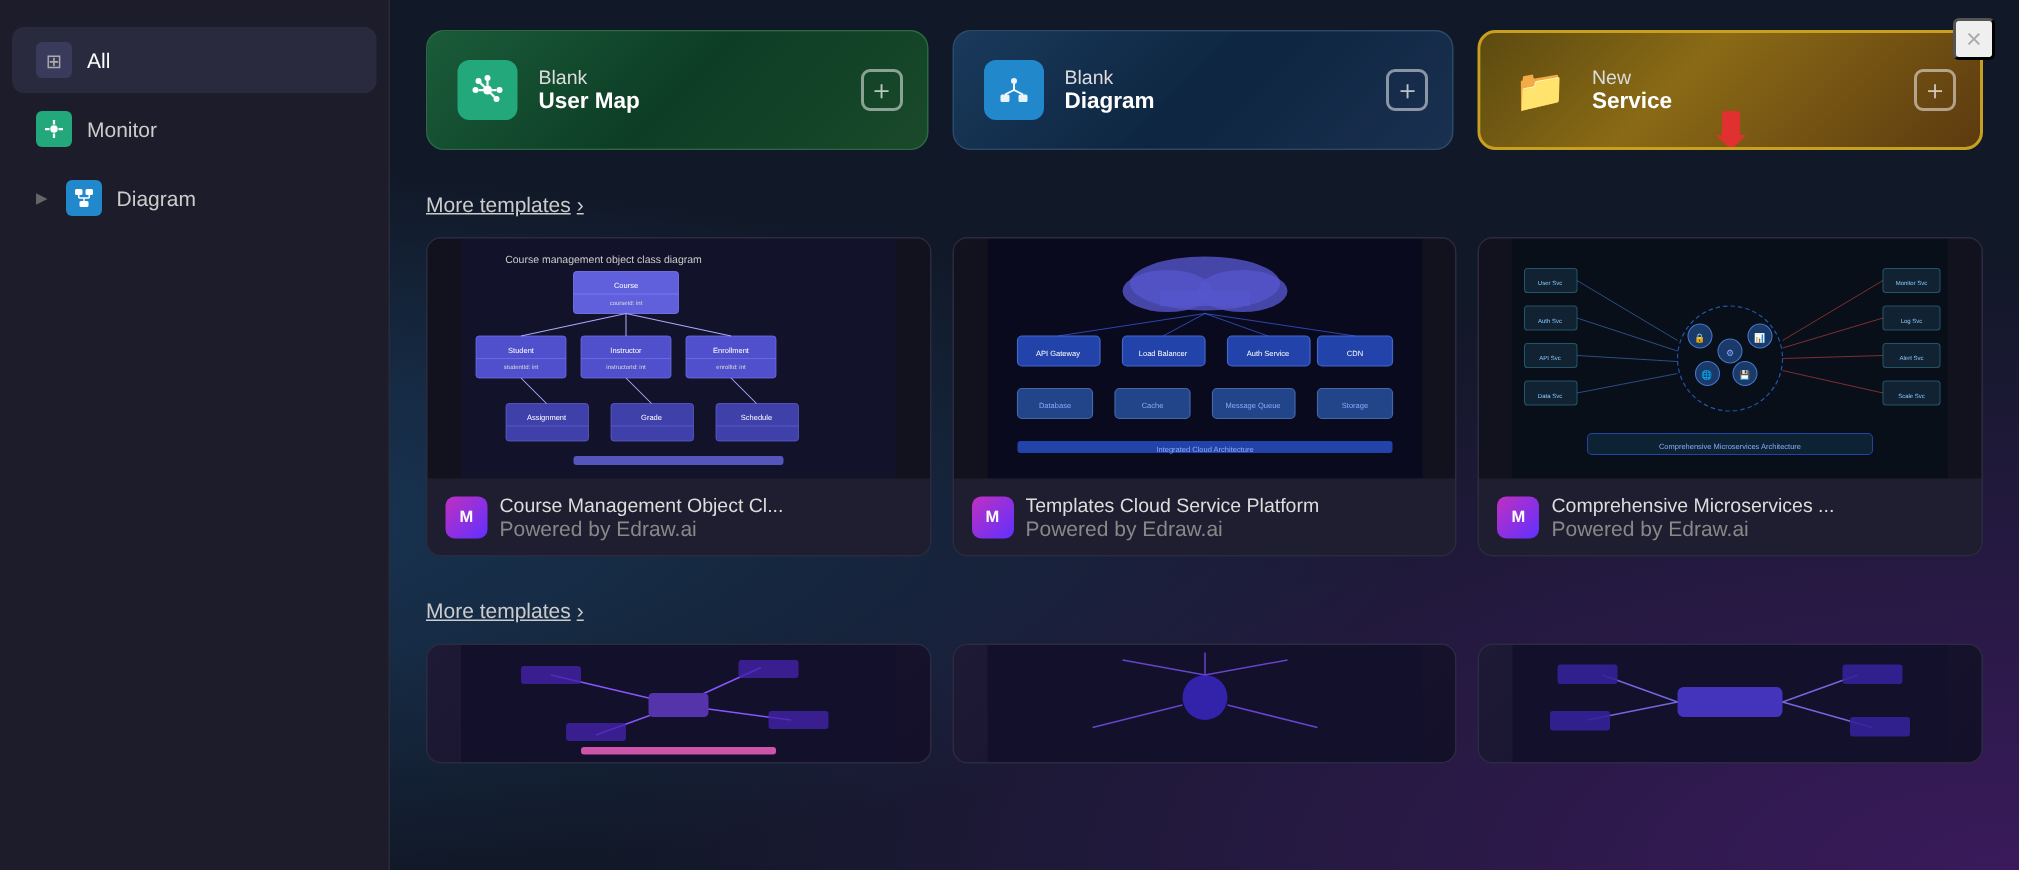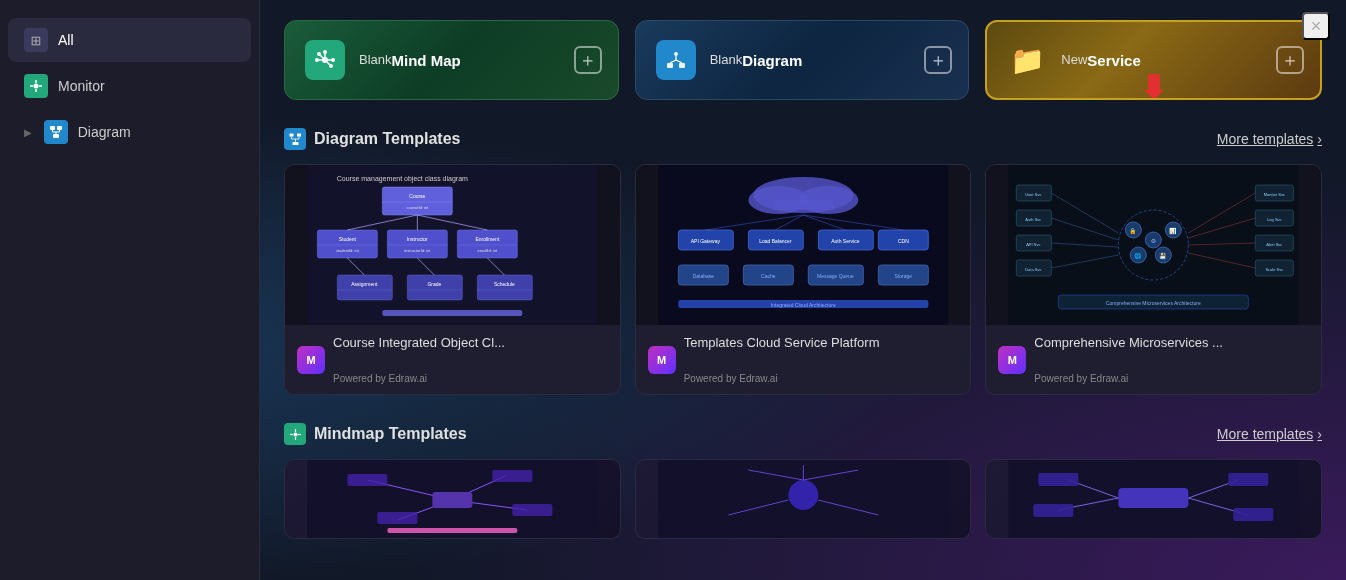"Blank" .quick-card-text { flex-direction: row -> column }
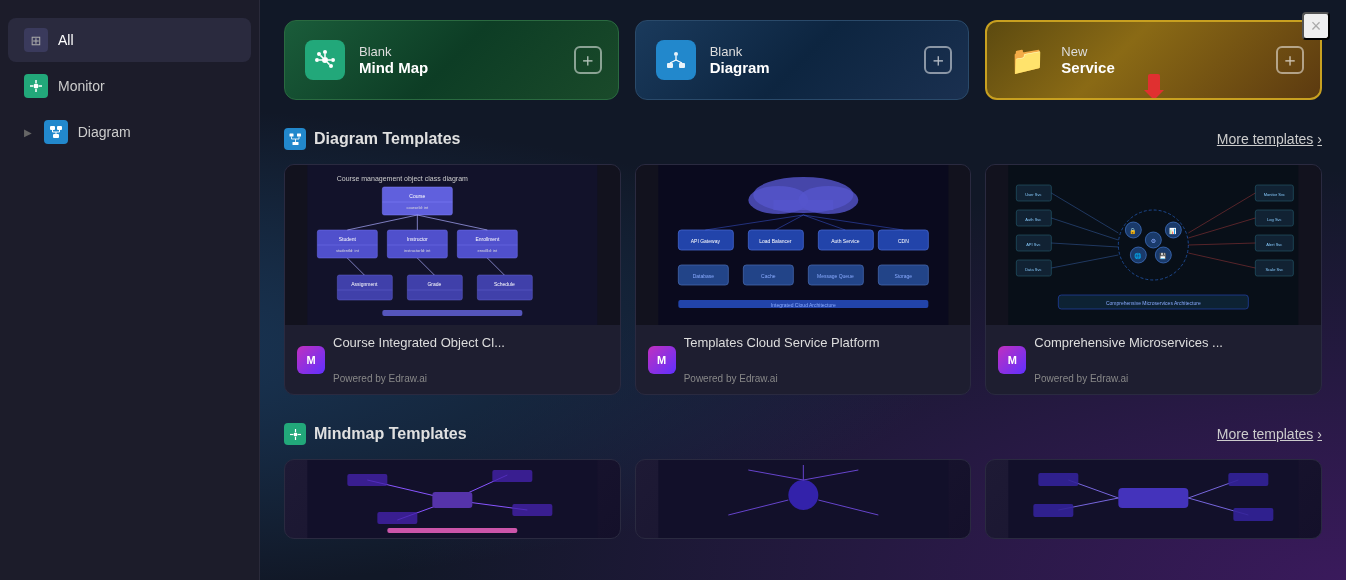"Mind Map" span.label2 { text: Mind -> User }
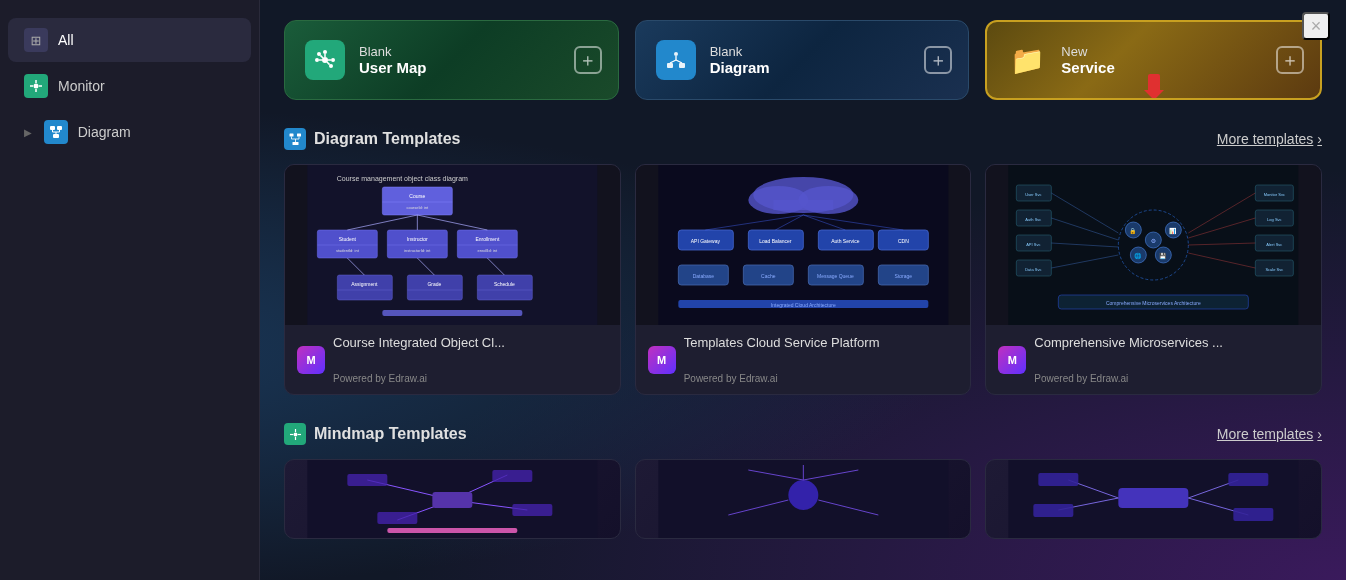"Diagram Templates" div.section-title { html: <div> <div> <svg> <rect></rect> <rect></rect> <rect></rect> <line></line> <line></line> <line></line> <line></line> </svg> </div> <span>Diagram Templates</span> </div> -> none }
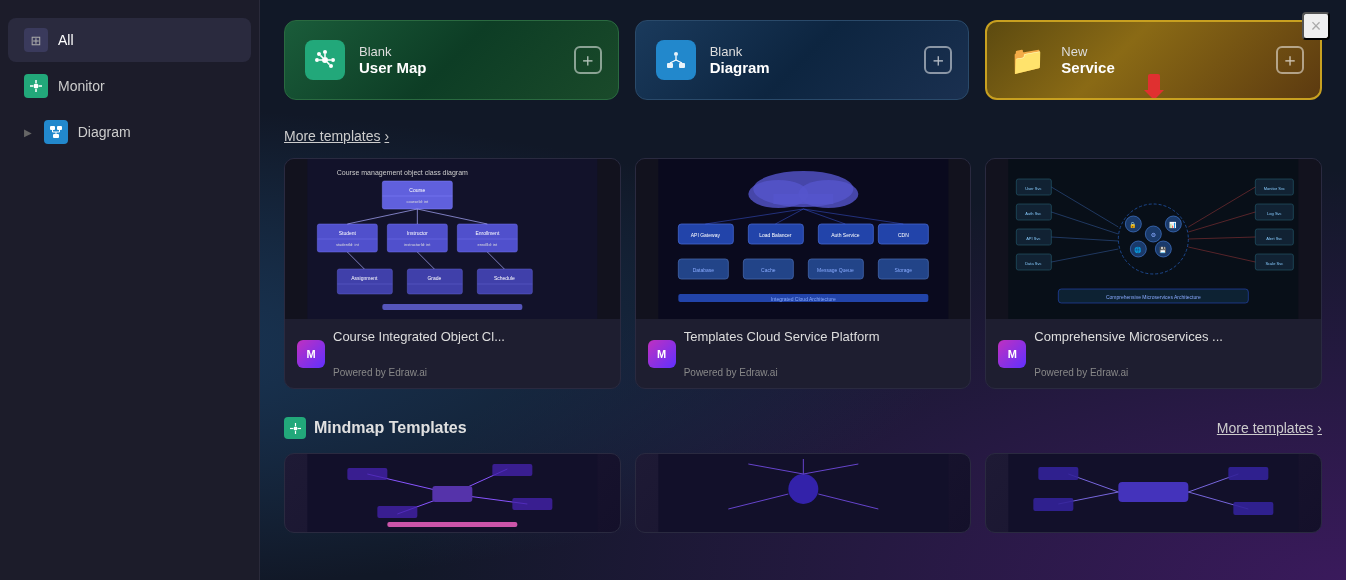"Course Integrated Object Cl..." div.name { text: Integrated -> Management }
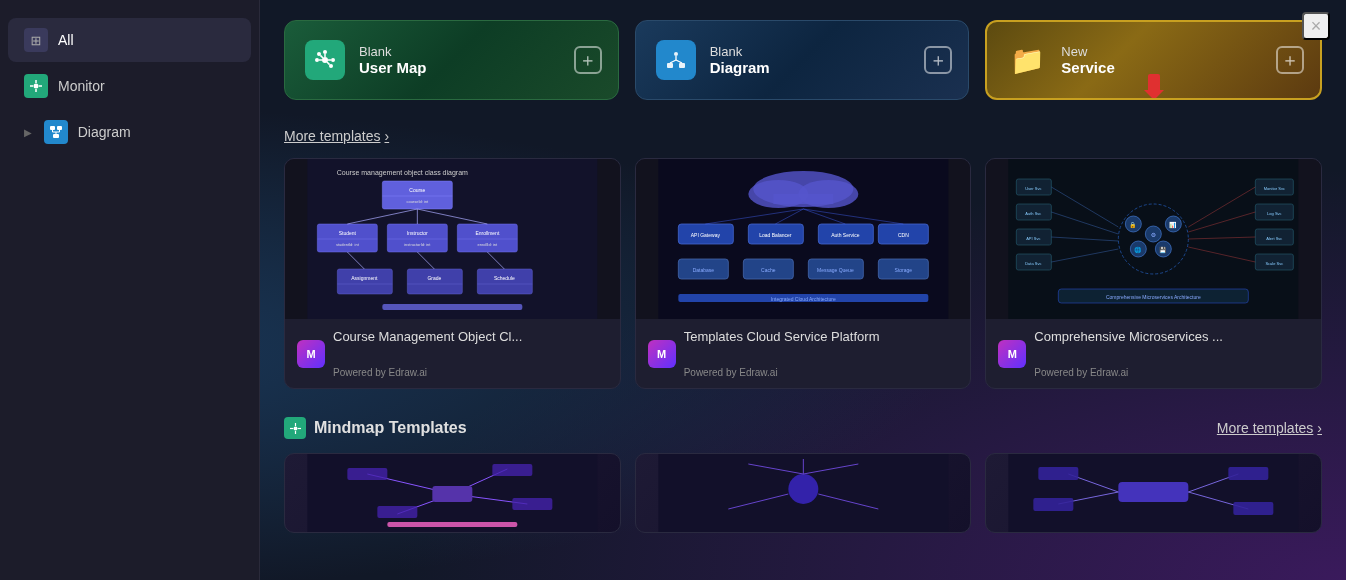"Powered by Edraw.ai" .template-text .powered { font-size: 10px -> 14px; margin-top: 23px -> none }
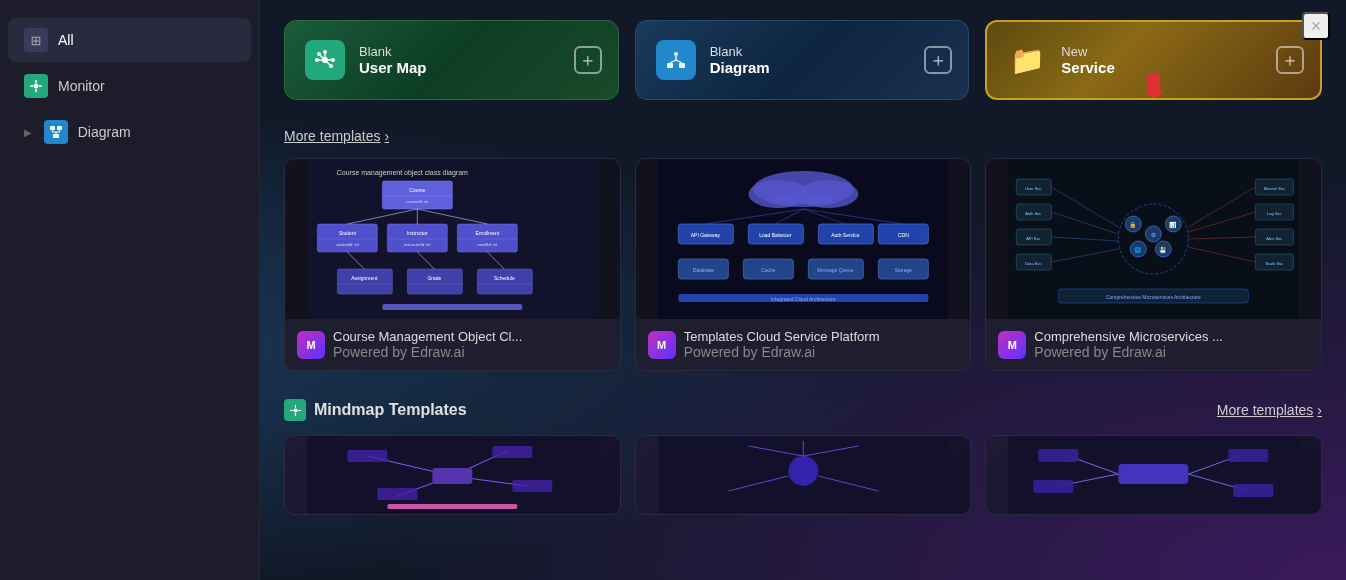"Mindmap Templates" div.section-title { html: <div> <div> <svg> <circle></circle> <line></line> <line></line> <line></line> <line></line> </svg> </div> <span>Mindmap Templates</span> </div> -> none }
